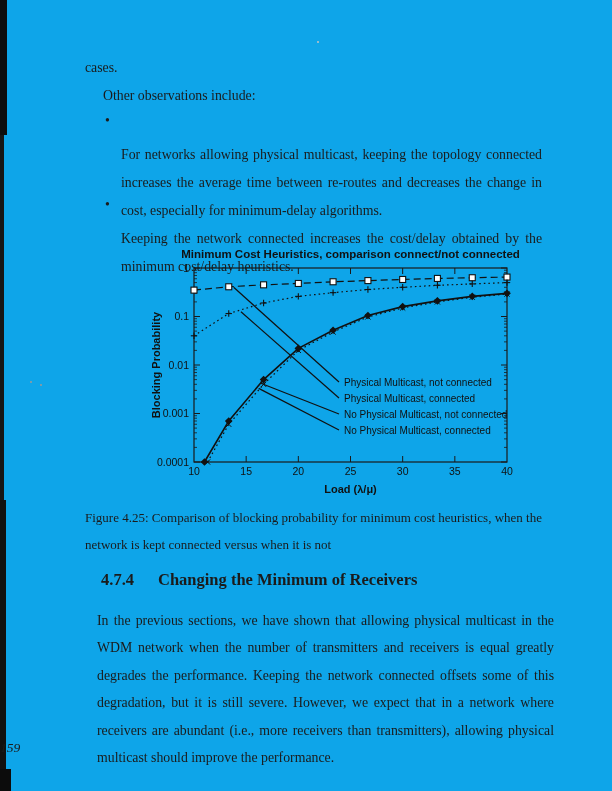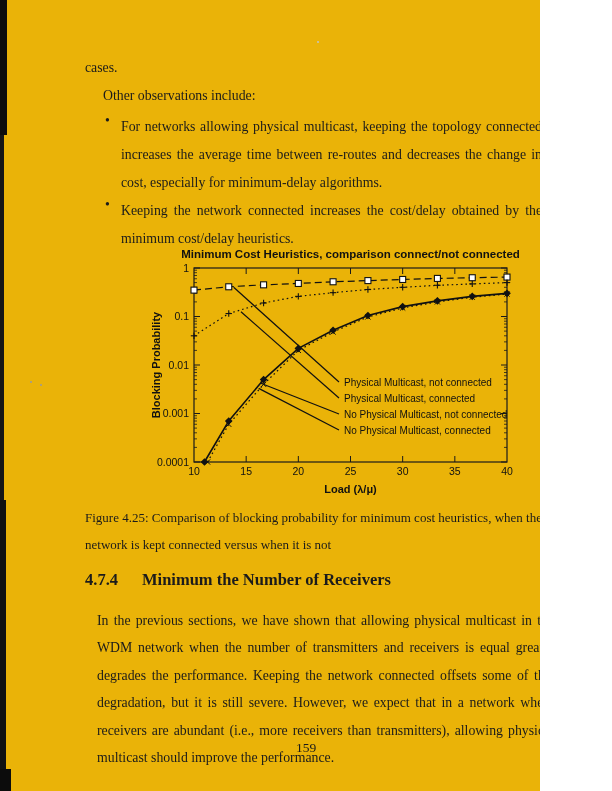"cases." .page { background: #eab308 -> #0ea5e9; width: 540px -> 612px }
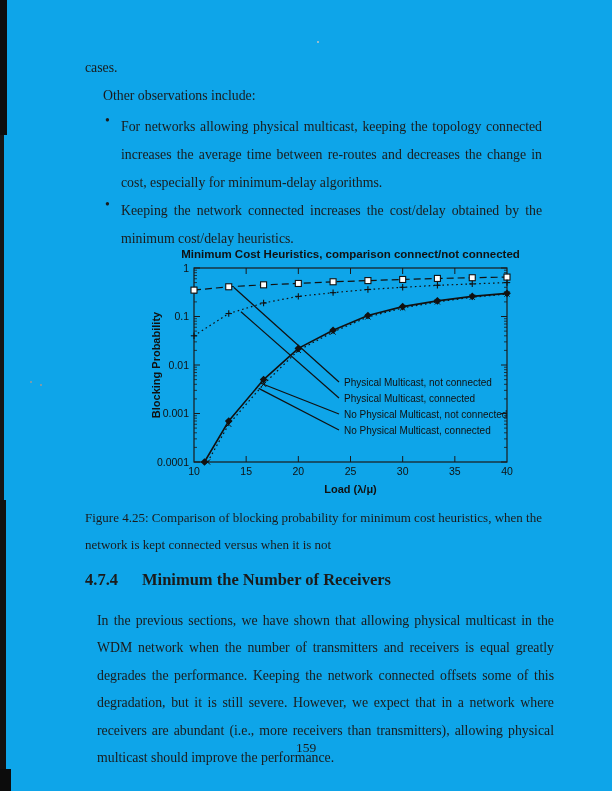"For networks allowing physical" .bullet-item .txt { margin-top: none -> 28px }
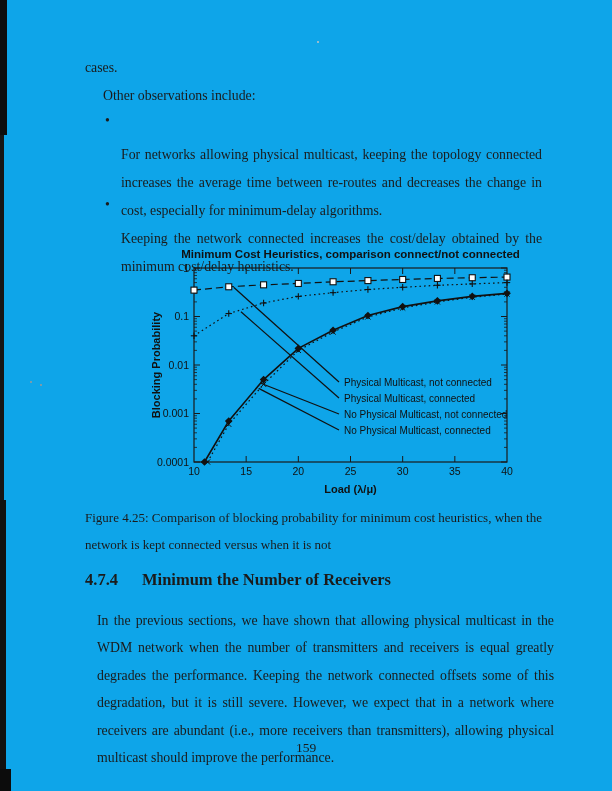"4.7.4" .heading .num { margin-left: none -> 16px }
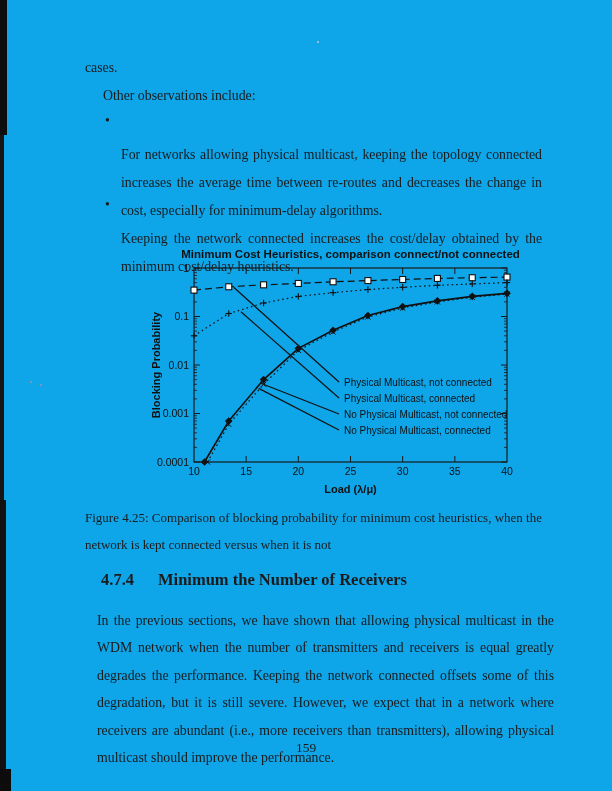"Minimum the Number of Receivers" span { text: Minimum the Number -> Changing the Minimum }
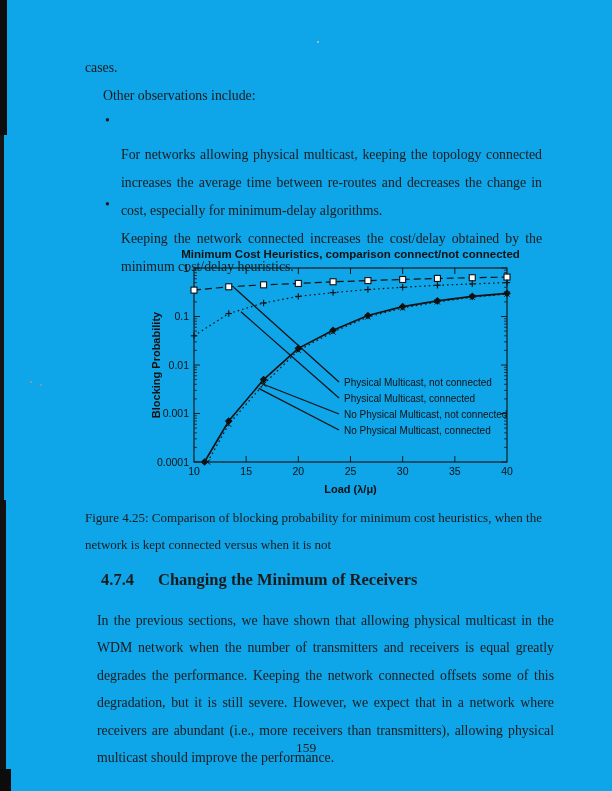"159" .pageno { font-style: none -> italic; text-align: center -> left }
